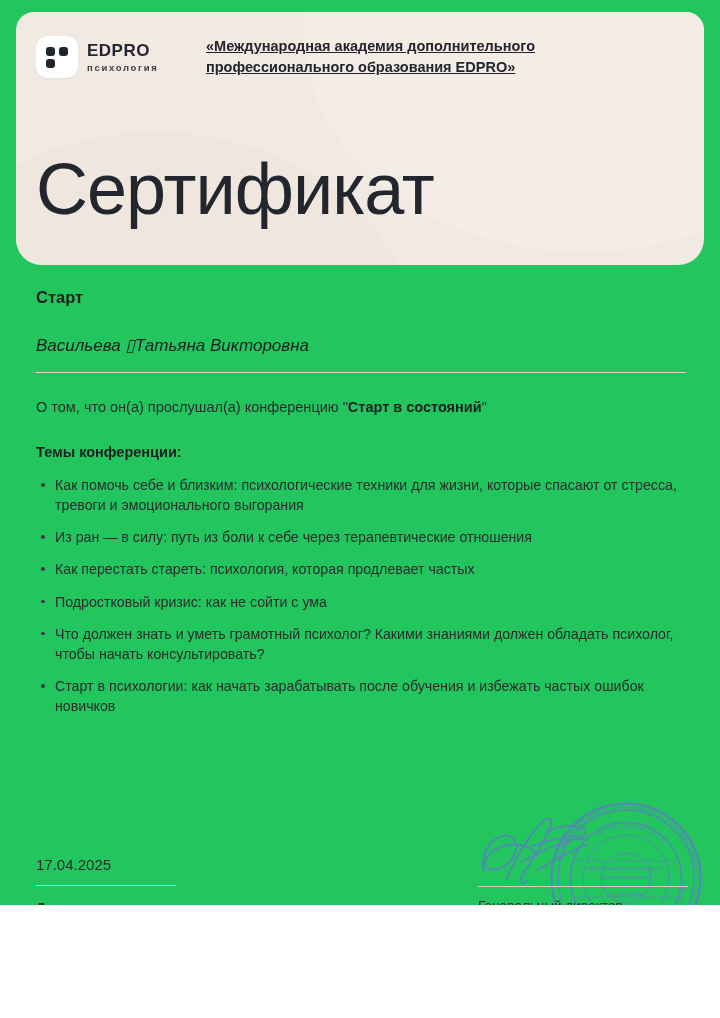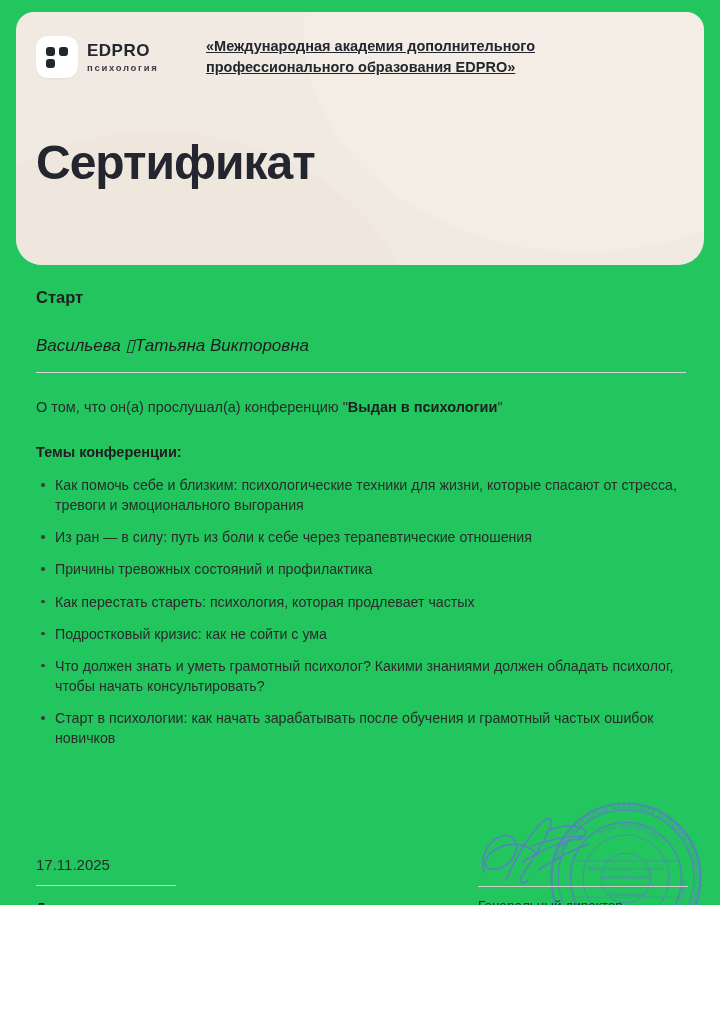"Сертификат" .cert-title { font-size: 48px -> 72px; font-weight: 700 -> 400; top: 139px -> 153px }
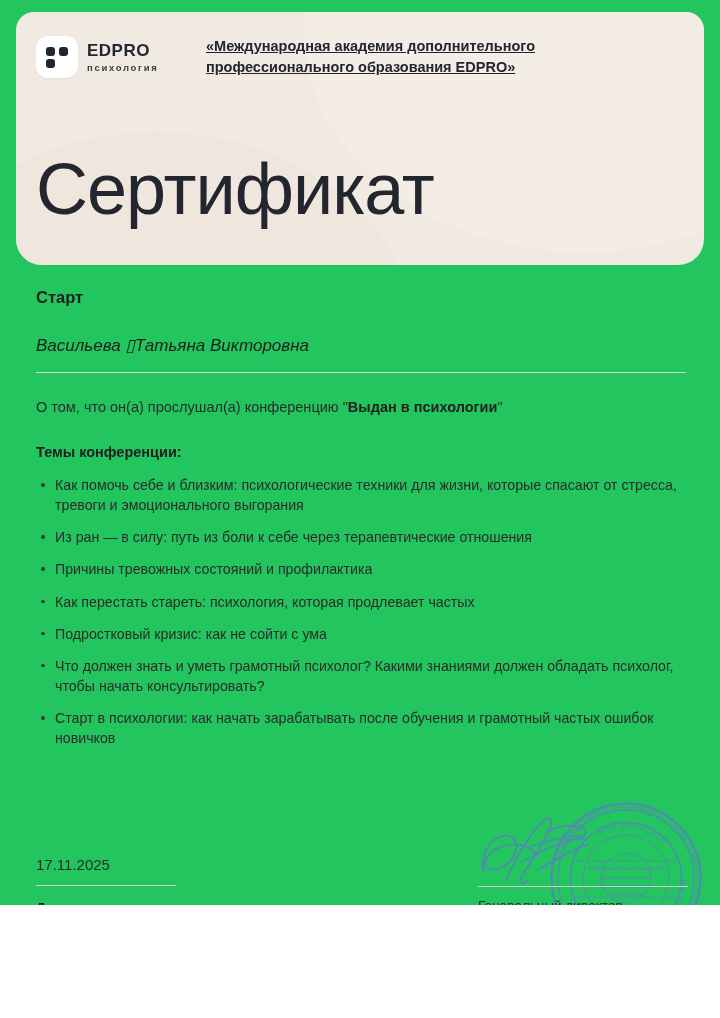"Выдан в психологии" b { text: Выдан в психологии -> Старт в состояний }
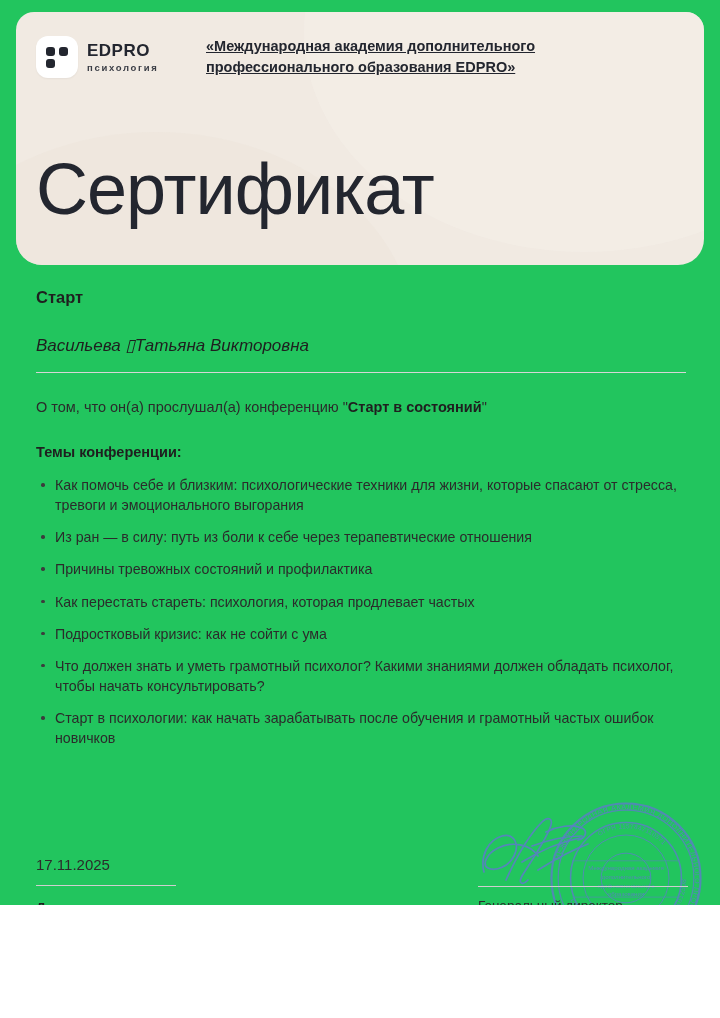"Причины тревожных состояний и" li { html: <li>Причины тревожных состояний и профилактика</li> -> none }
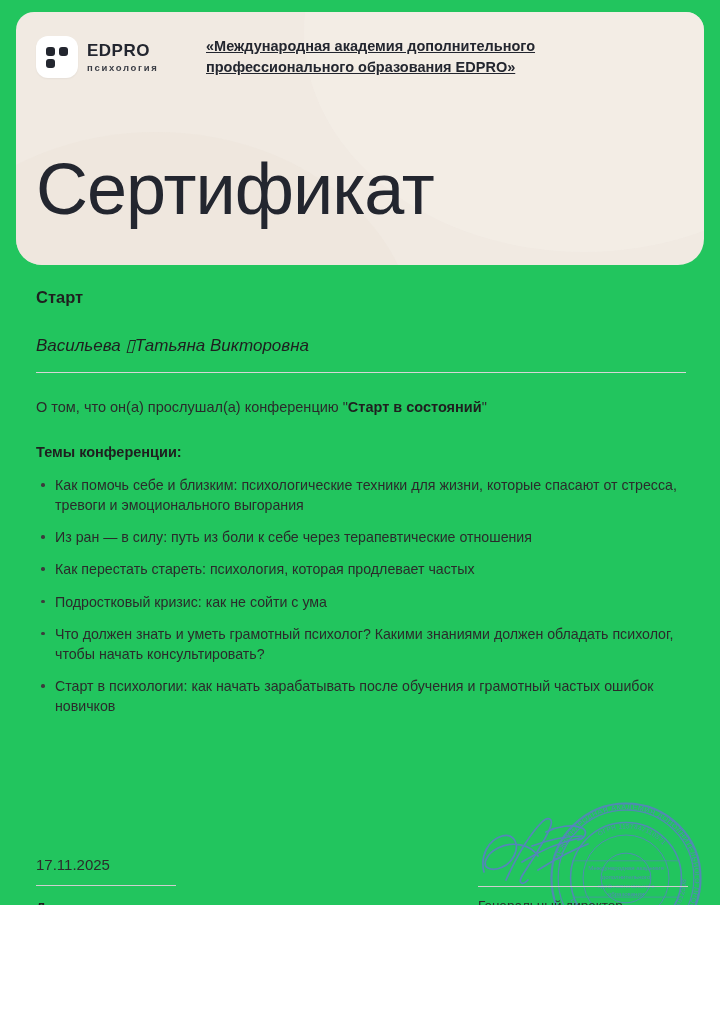"Старт в психологии: как начать" li { text: грамотный -> избежать }
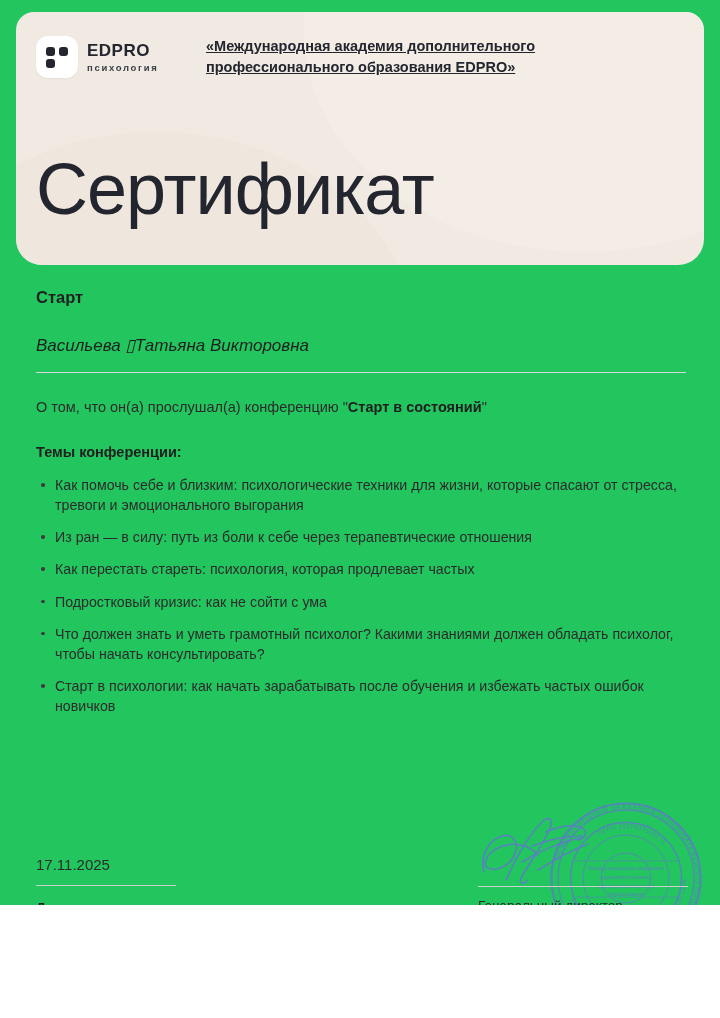"17.11.2025" div.date-value { text: 17.11.2025 -> 17.04.2025 }
